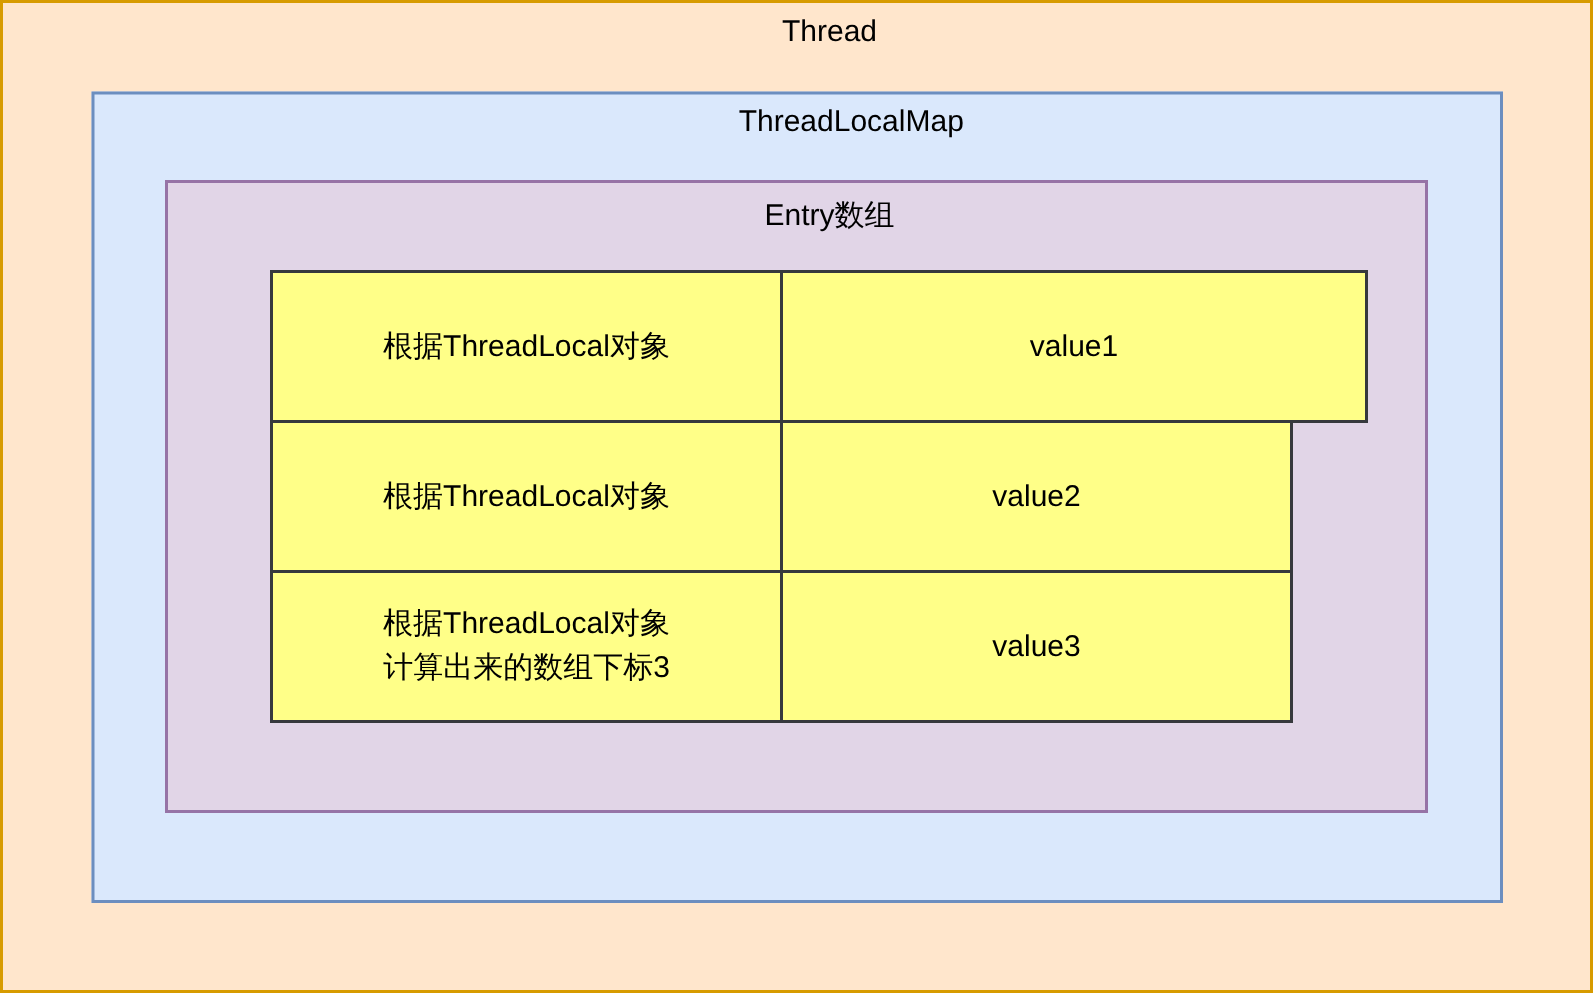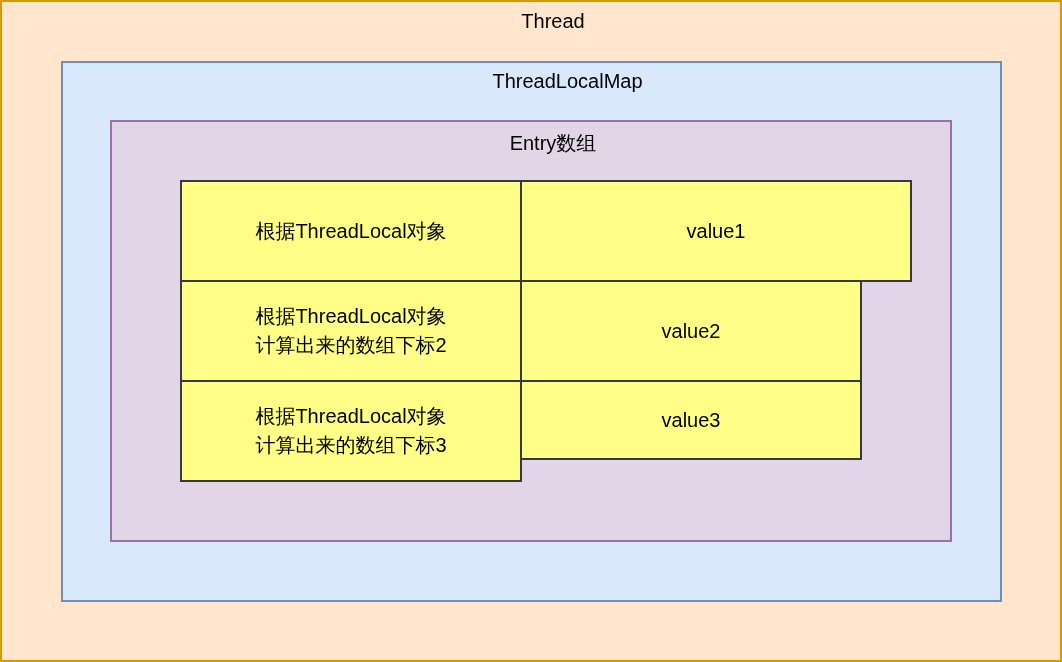"计算出来的数组下标2" span { html: <span>计算出来的数组下标2</span> -> none }
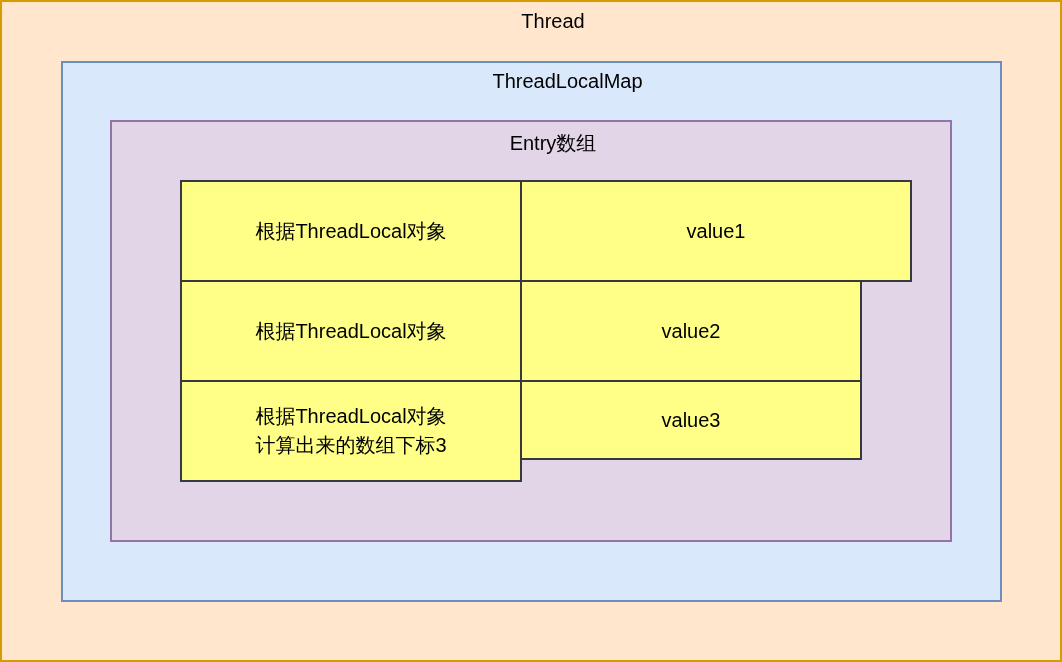"value3" div.cell { height: 80px -> 102px }
